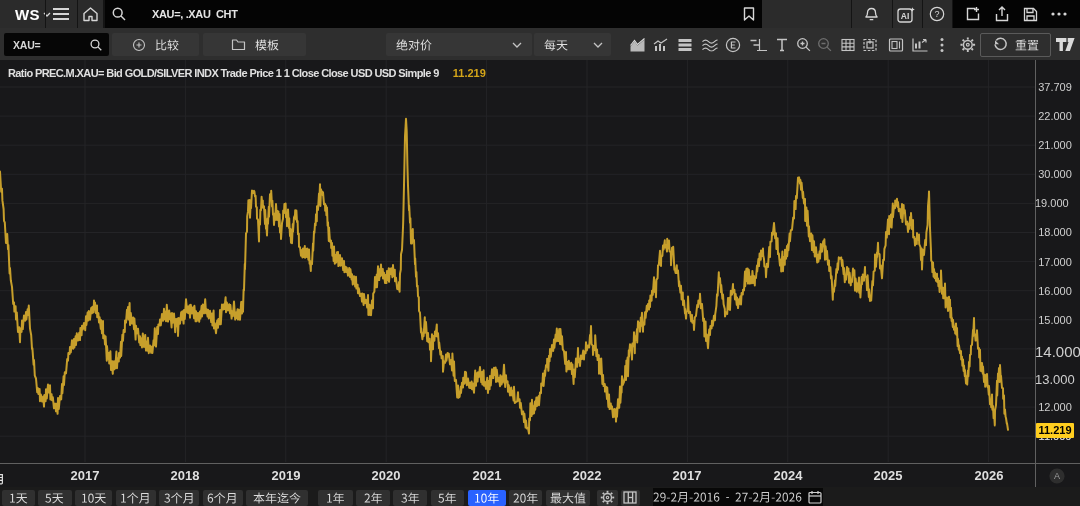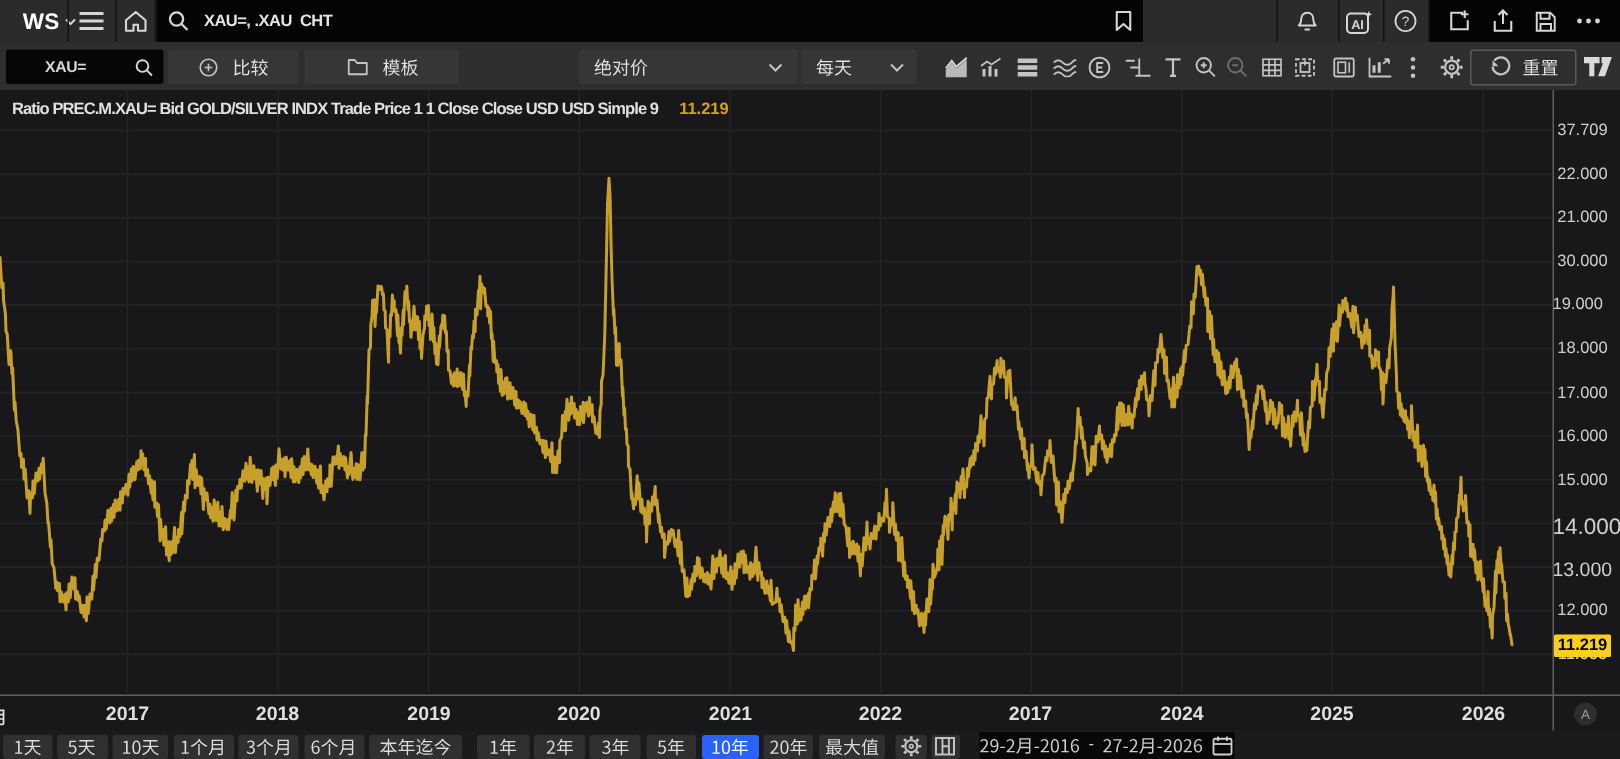"XAU=, .XAU CHT" span { margin-left: 10px -> 26px }
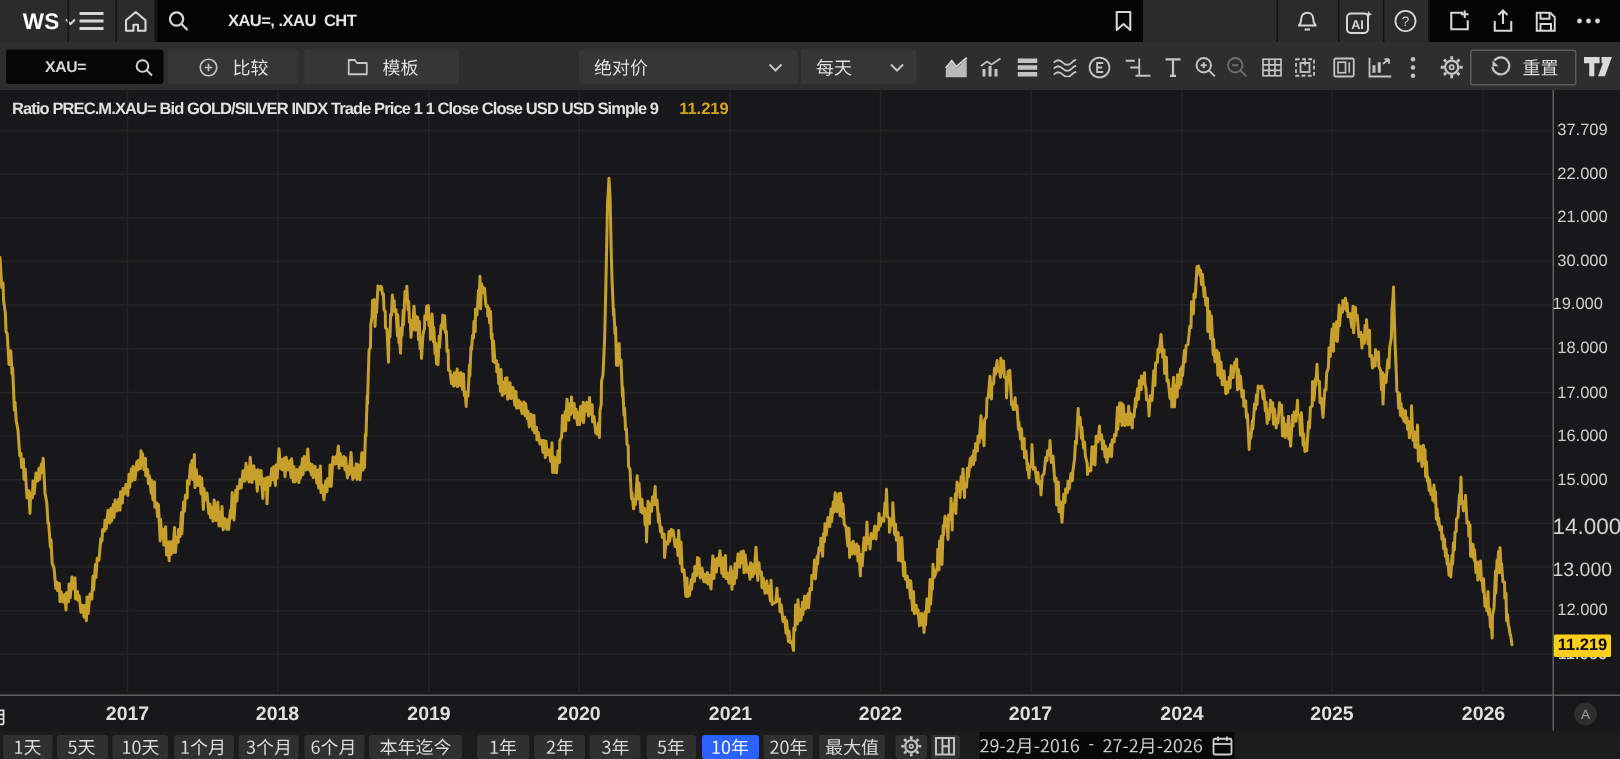"XAU=" span { margin-left: 26px -> 9px }
